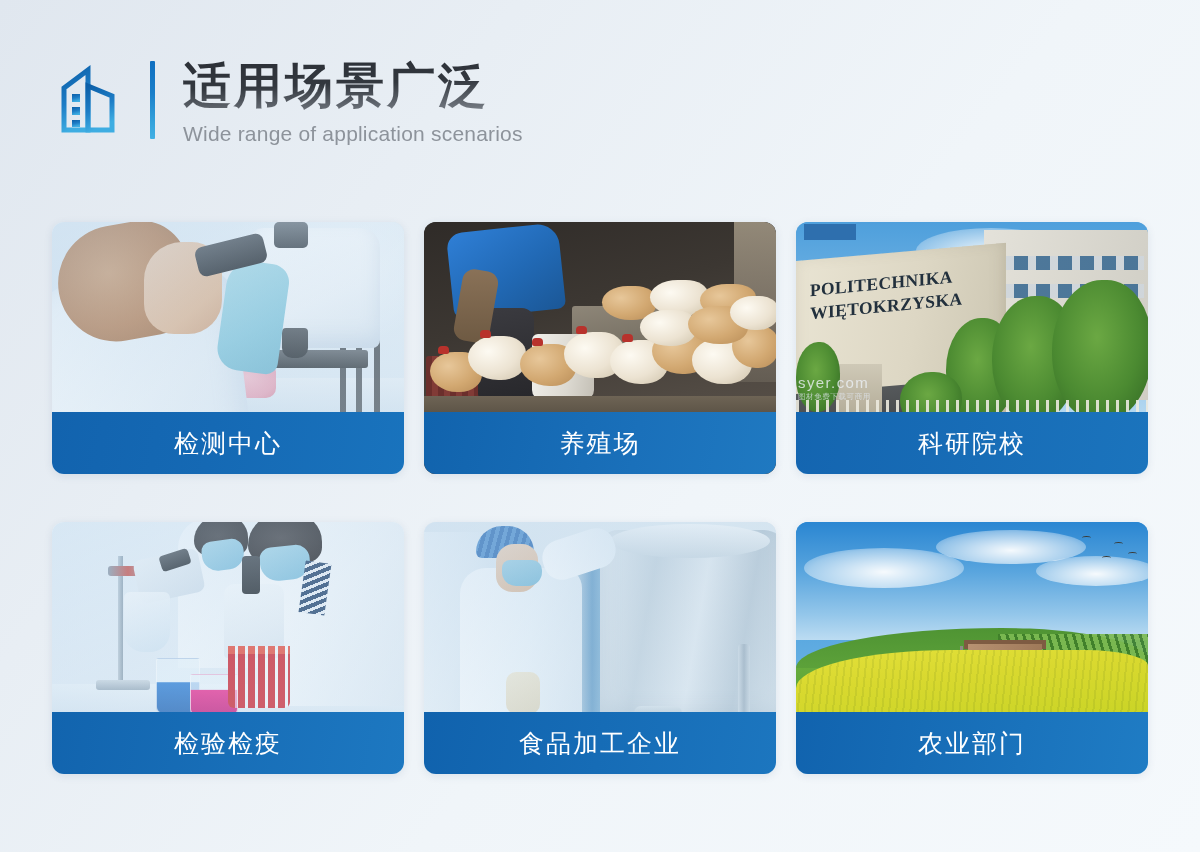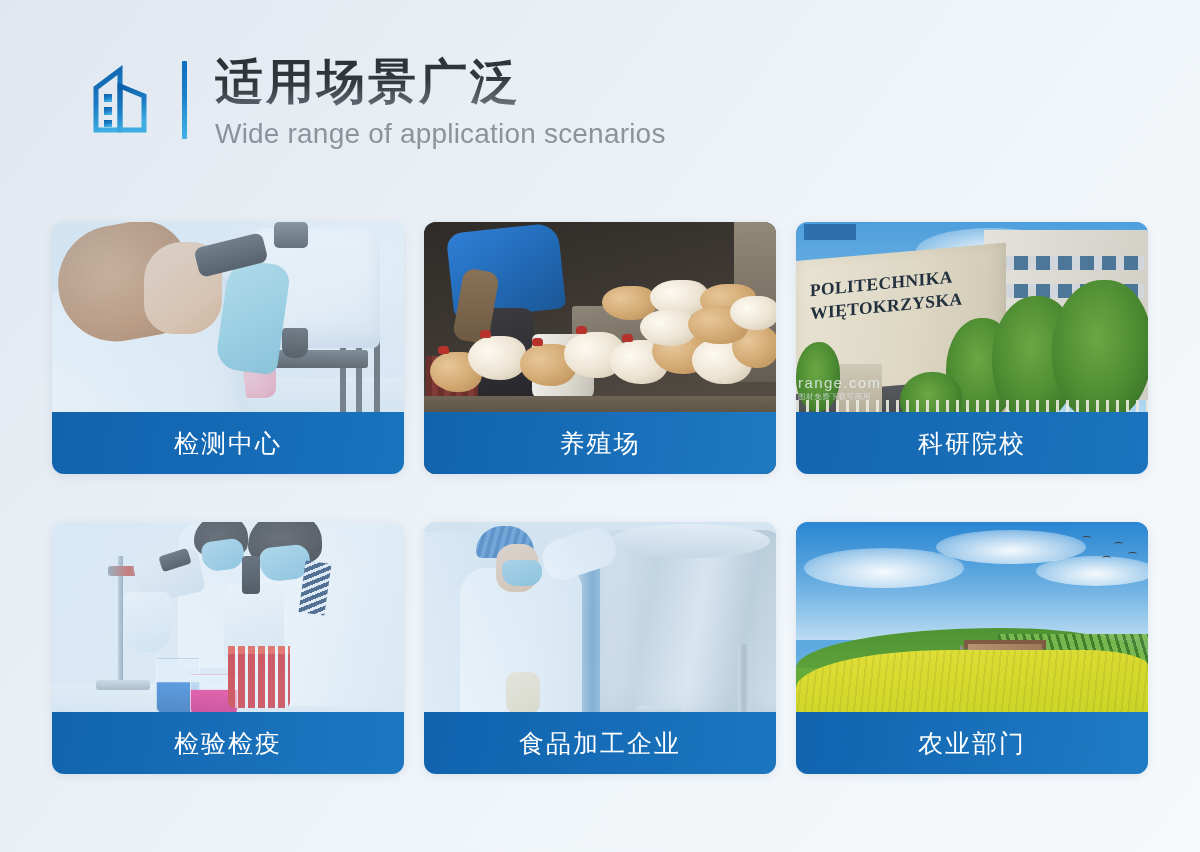"适用场景广泛" #header { padding-left: 90px -> 58px }
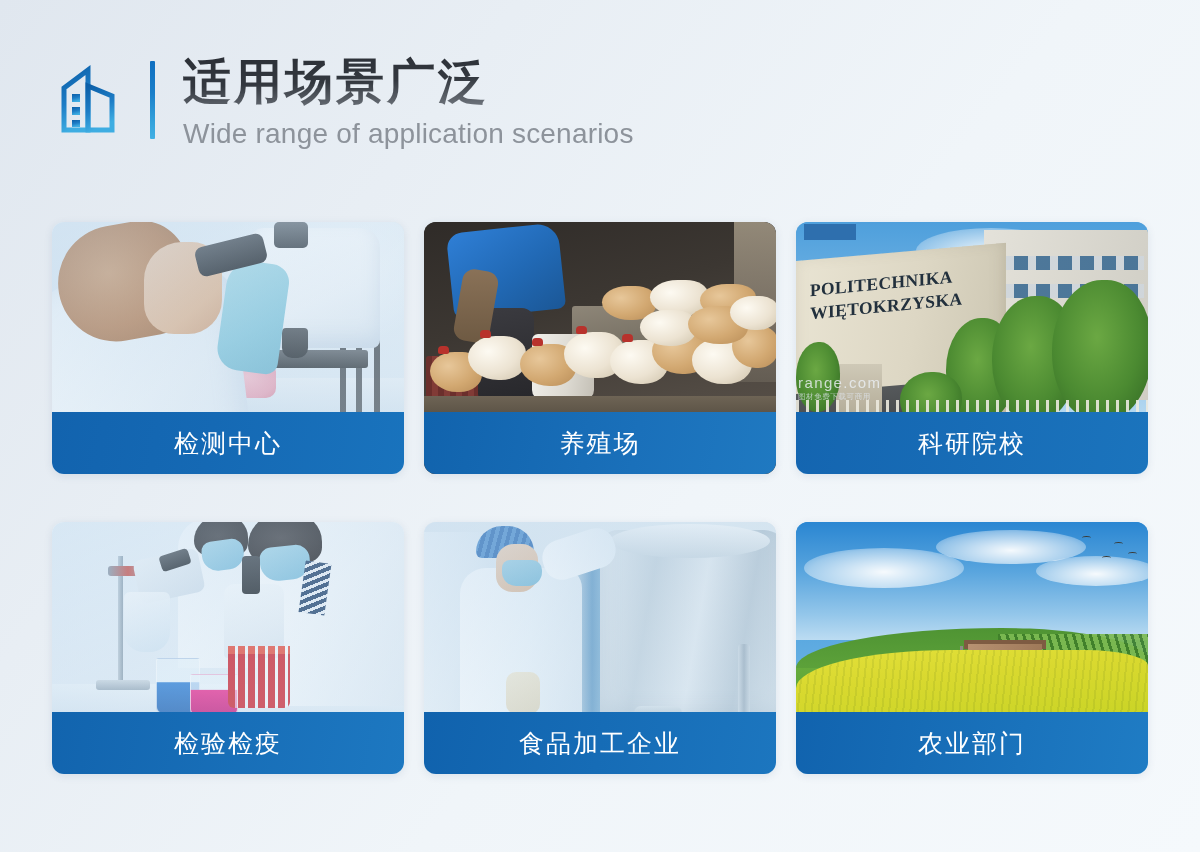"Wide range of application scenarios" #page-subtitle { font-size: 28px -> 21px }
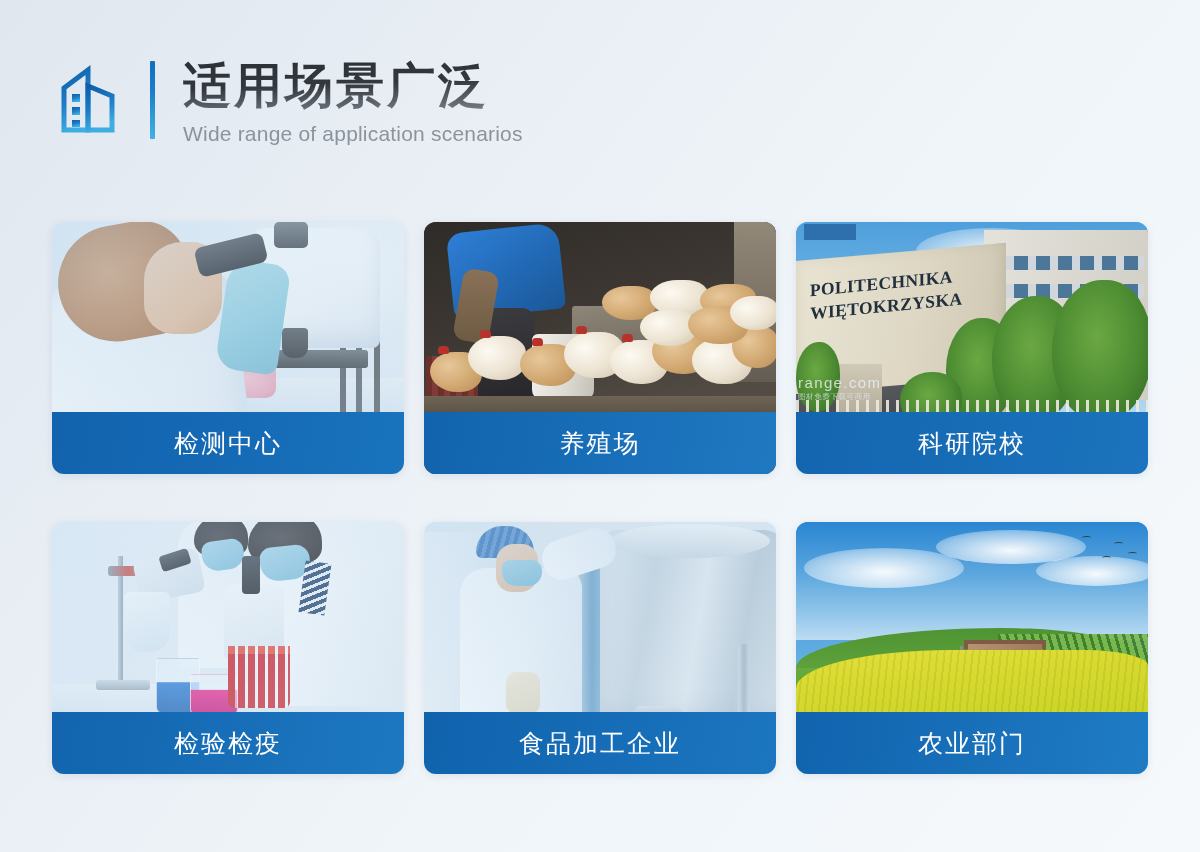"range.com" span { text: range.com -> syer.com }
